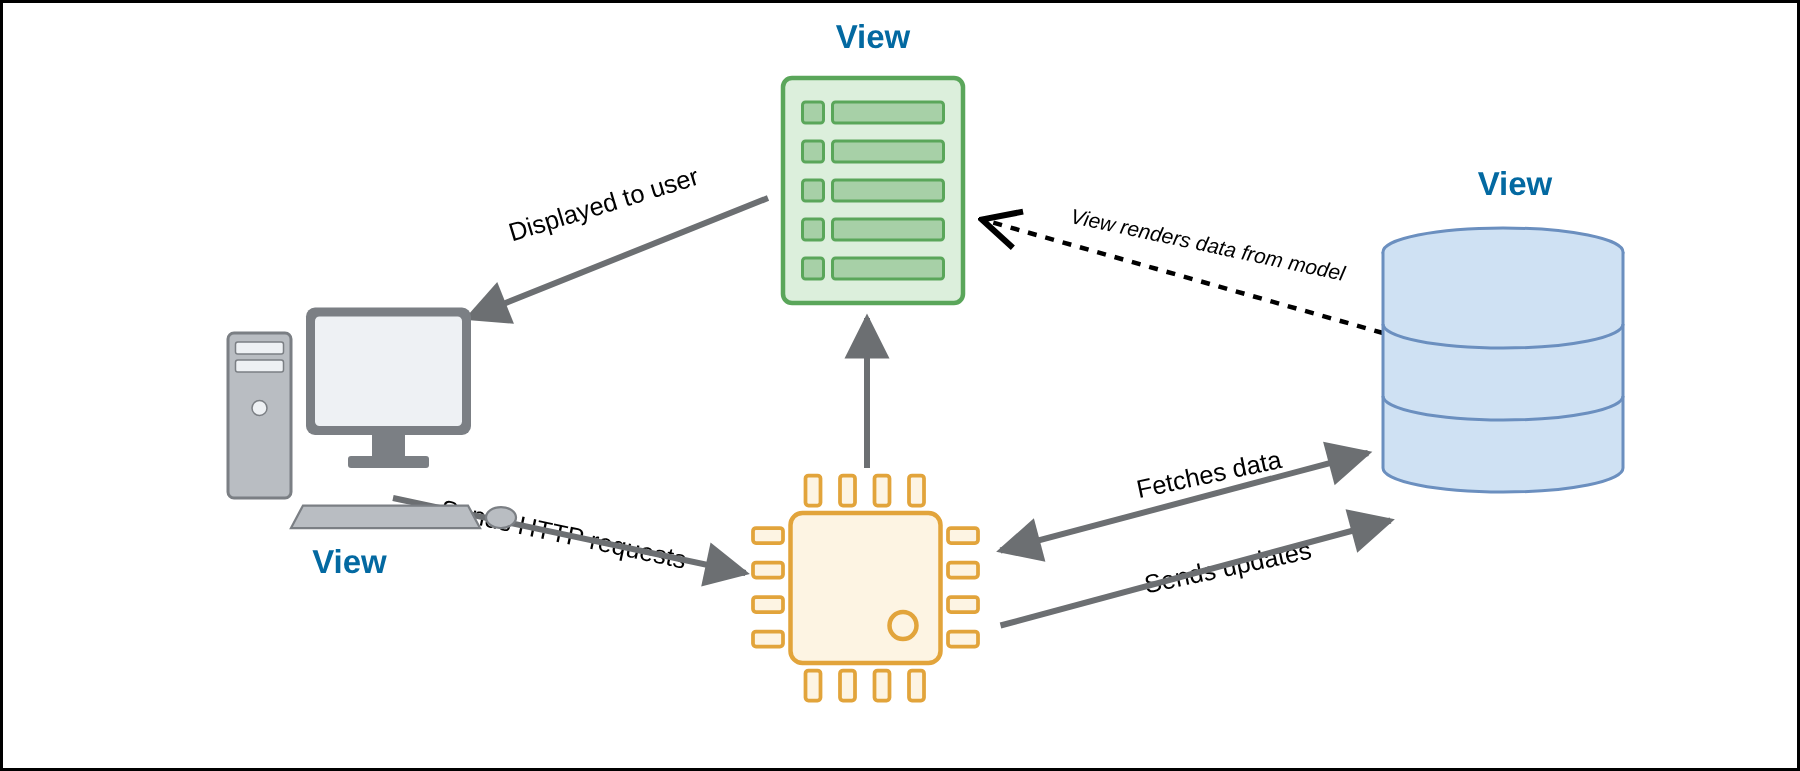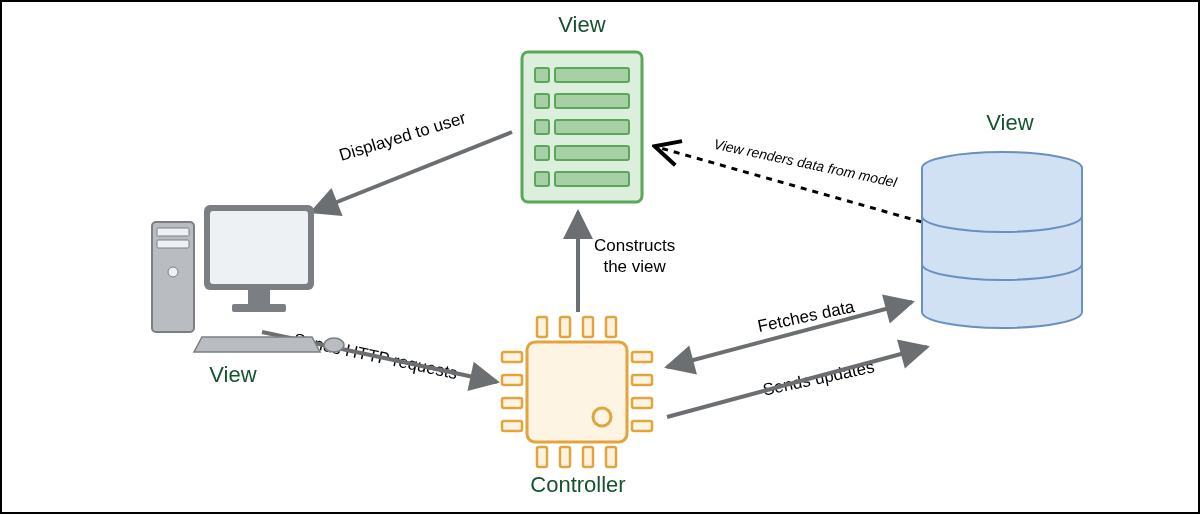"View" .label { color: #14532d -> #0369a1; font-weight: 400 -> 700 }
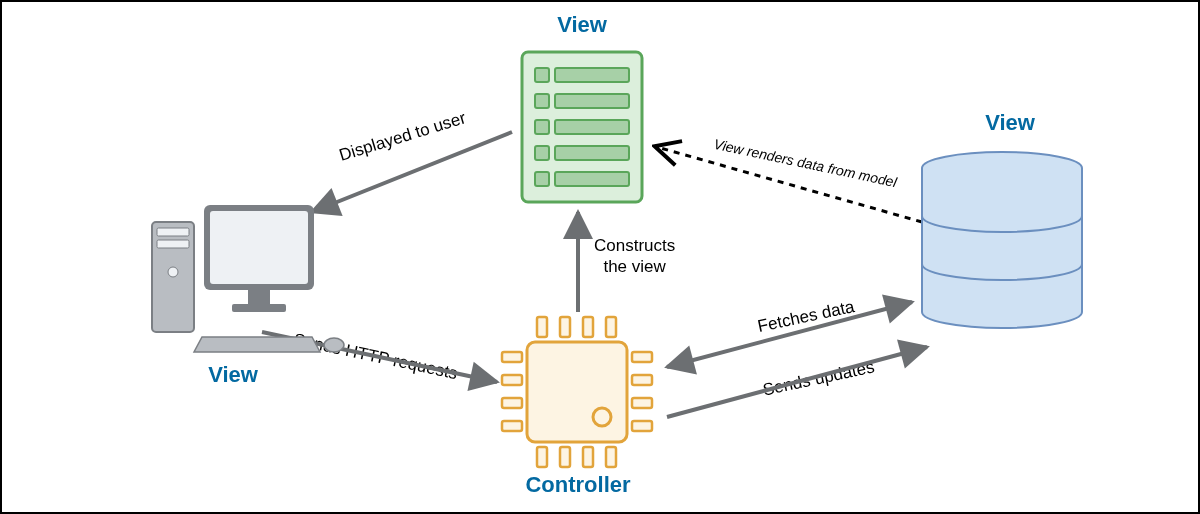"Constructs" div.edge-label { html: <div>Constructs the view</div> -> none }
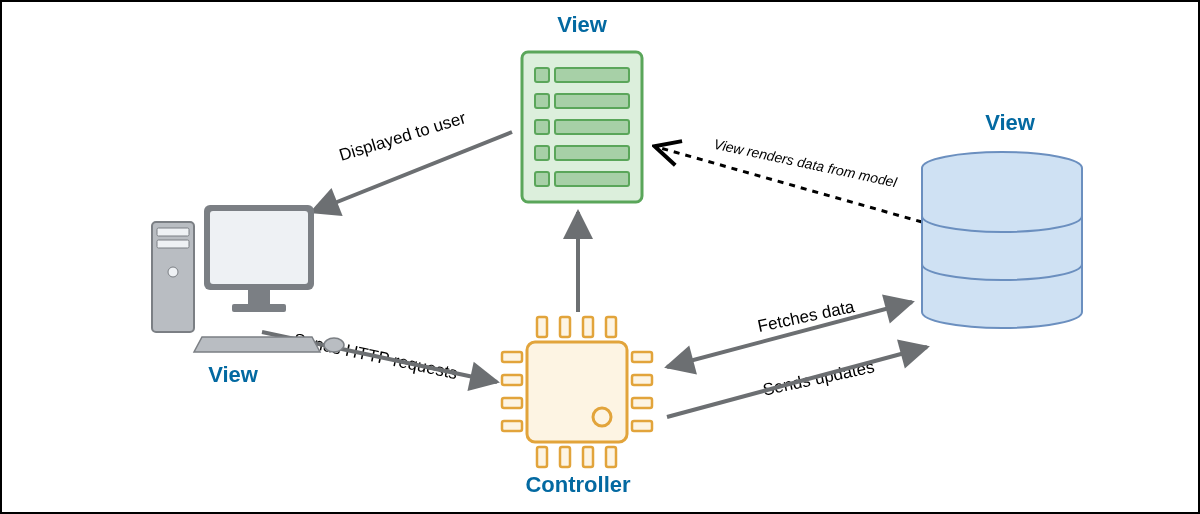"Controller" div.label { html: <div>Controller</div> -> none }
